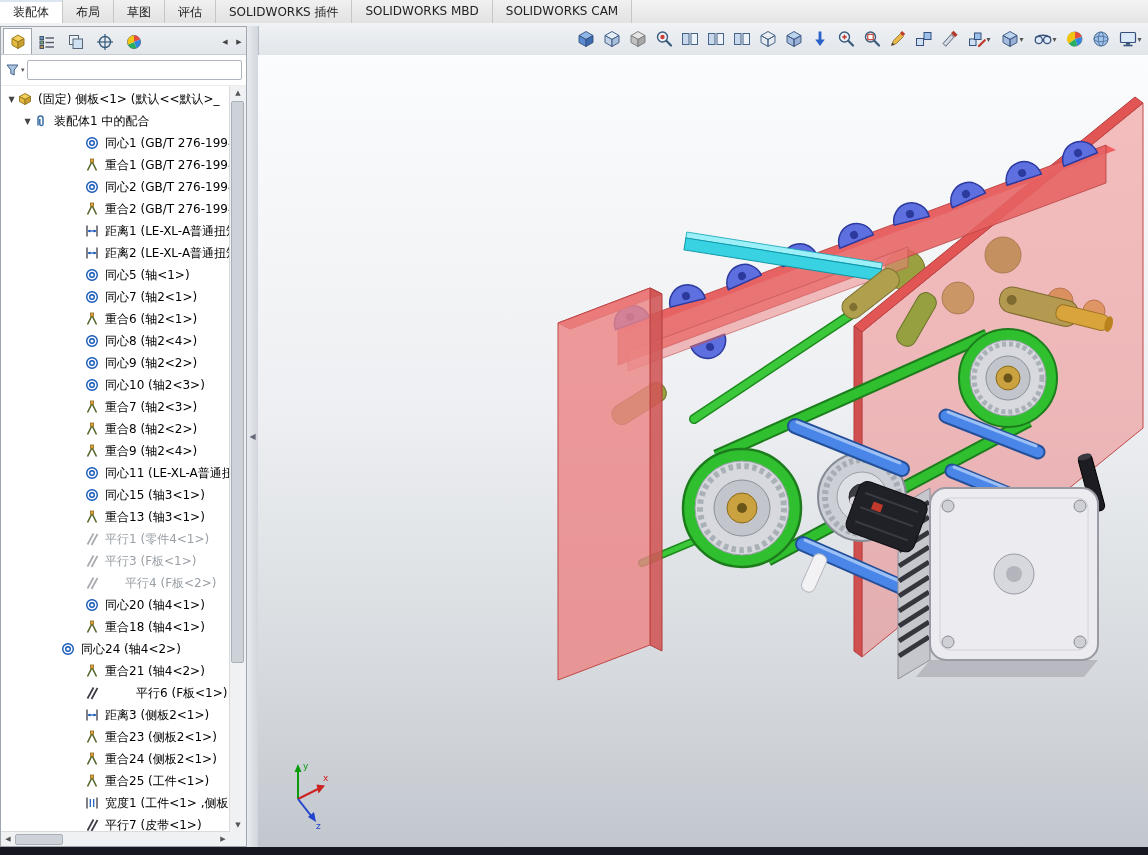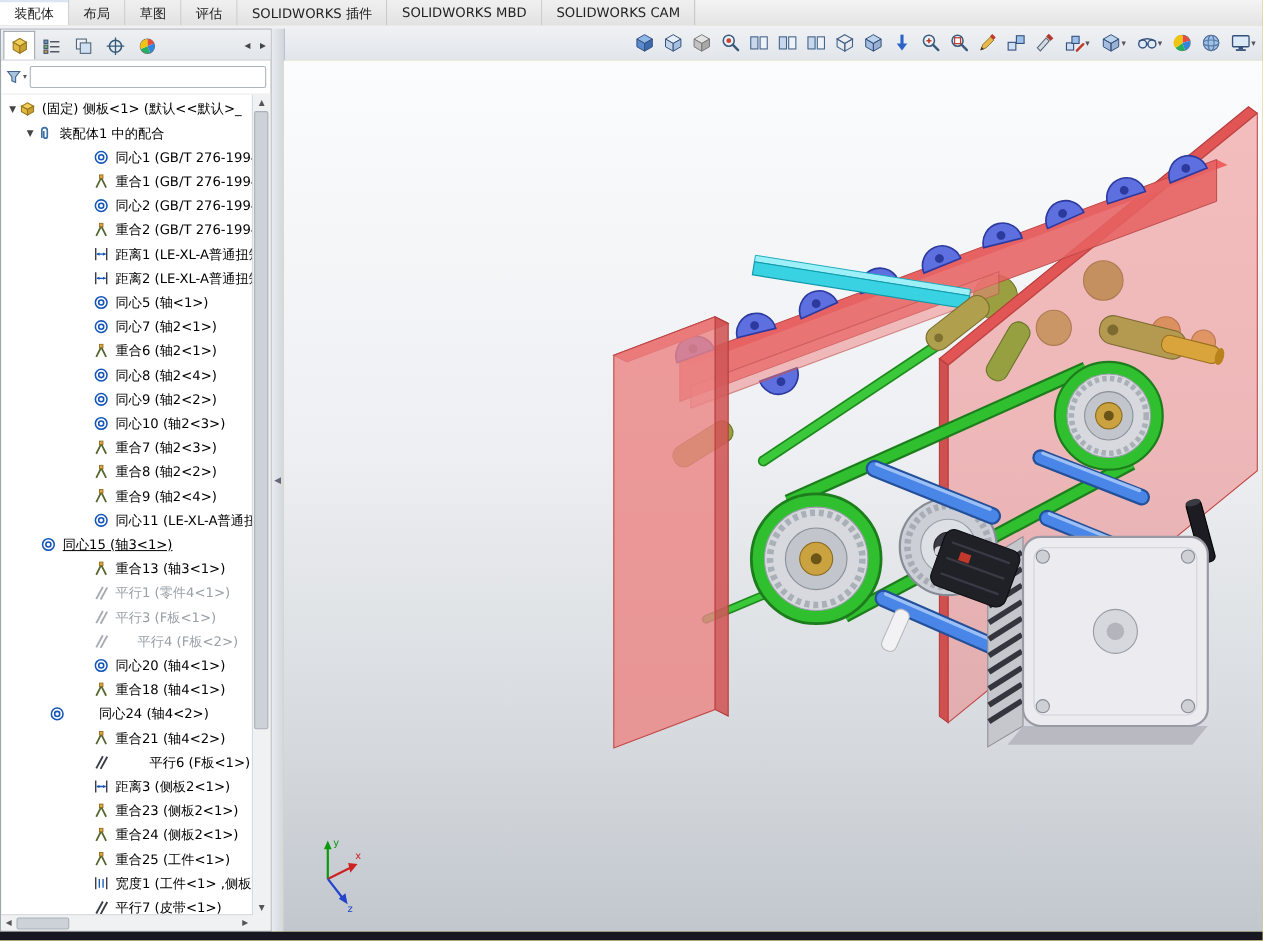"装配体" #app { background: #fde047 -> #ffffff }
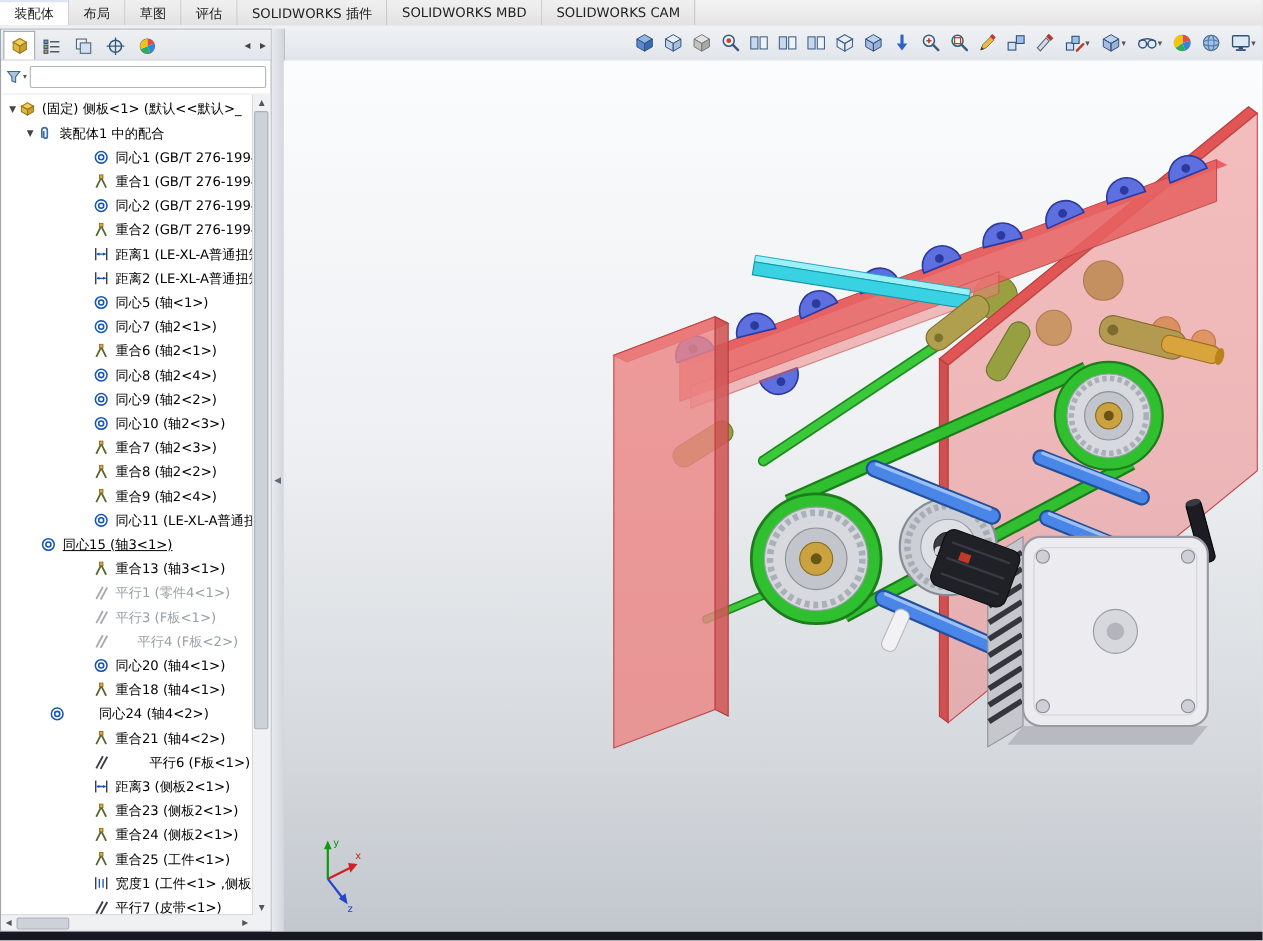"同心15 (轴3<1>)" div.trow { padding-left: 36px -> 84px; text-decoration: underline -> none }
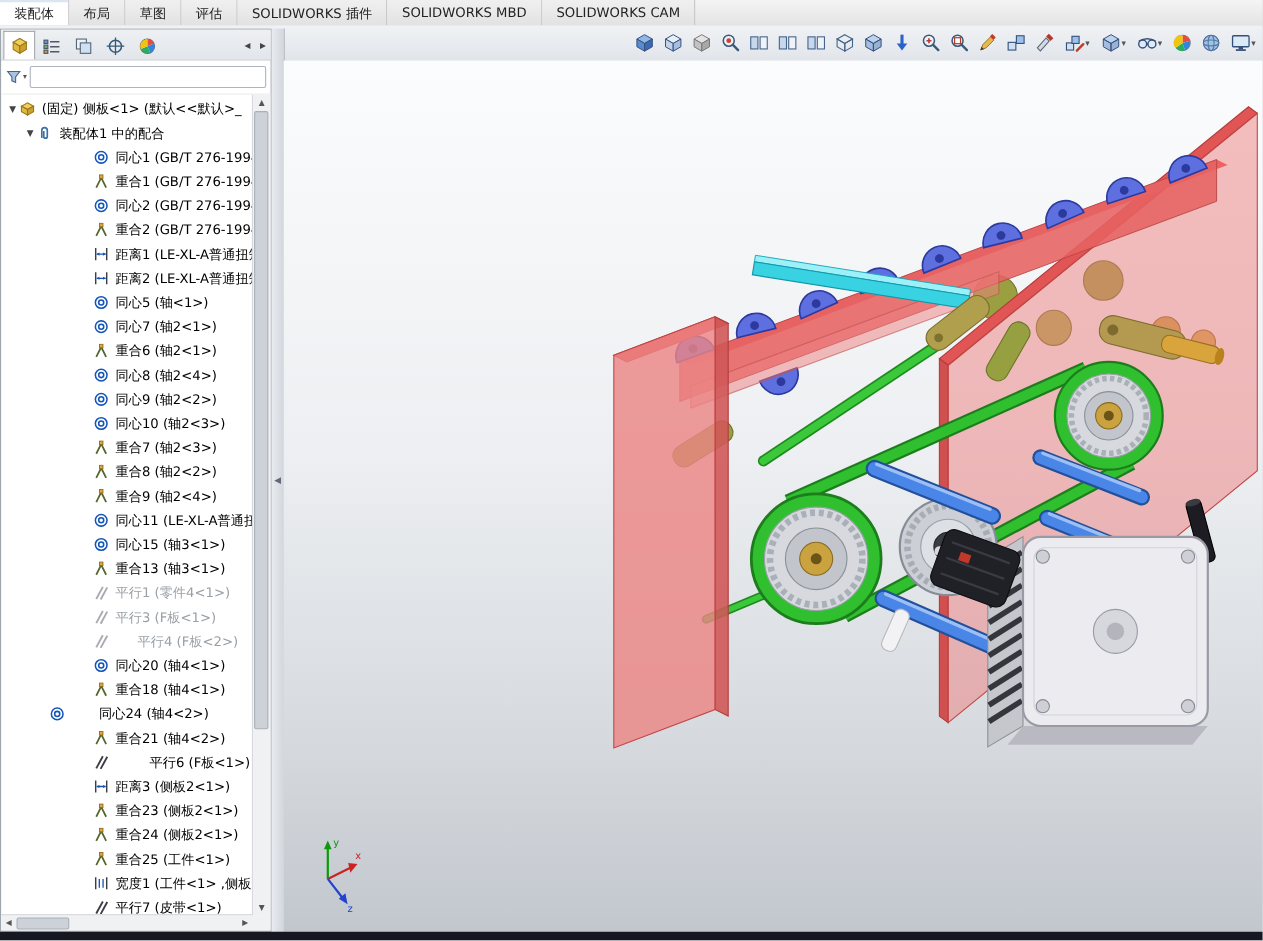"同心24 (轴4<2>)" div.trow { gap: 25px -> none; padding-left: 44px -> 60px }
